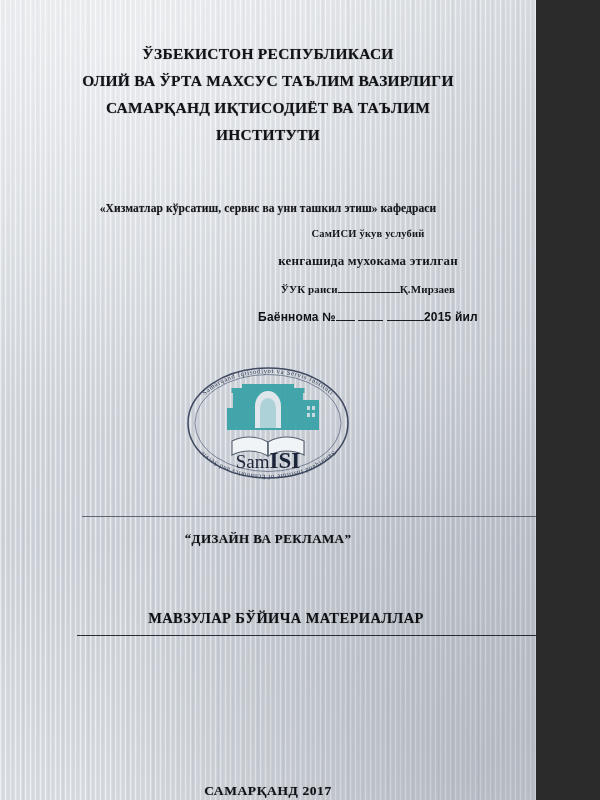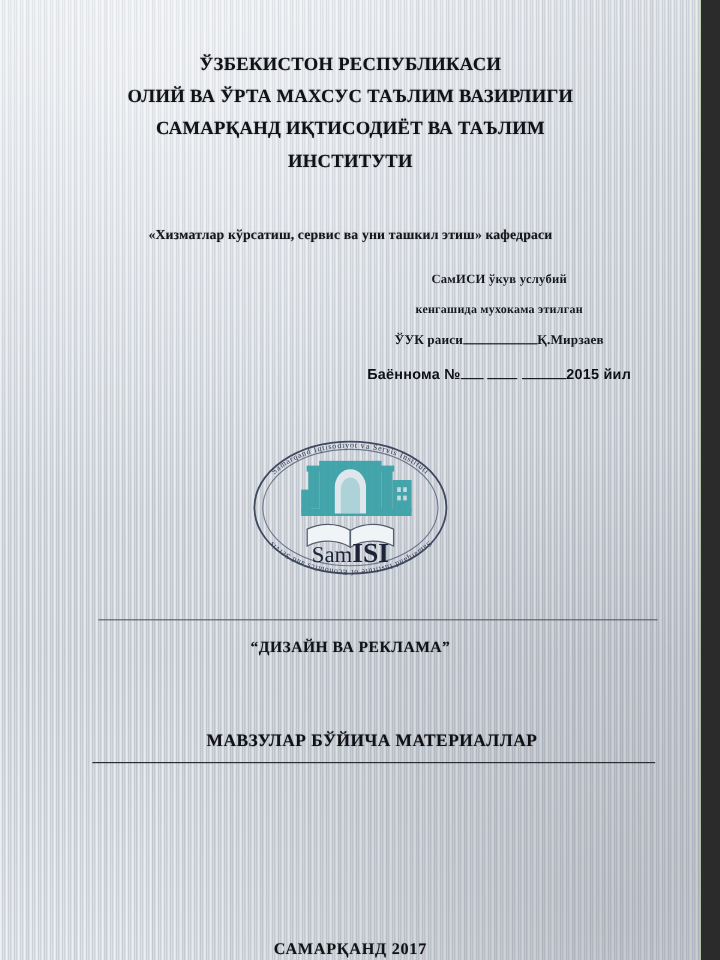"ЎЗБЕКИСТОН РЕСПУБЛИКАСИ" .page { width: 584px -> 536px }
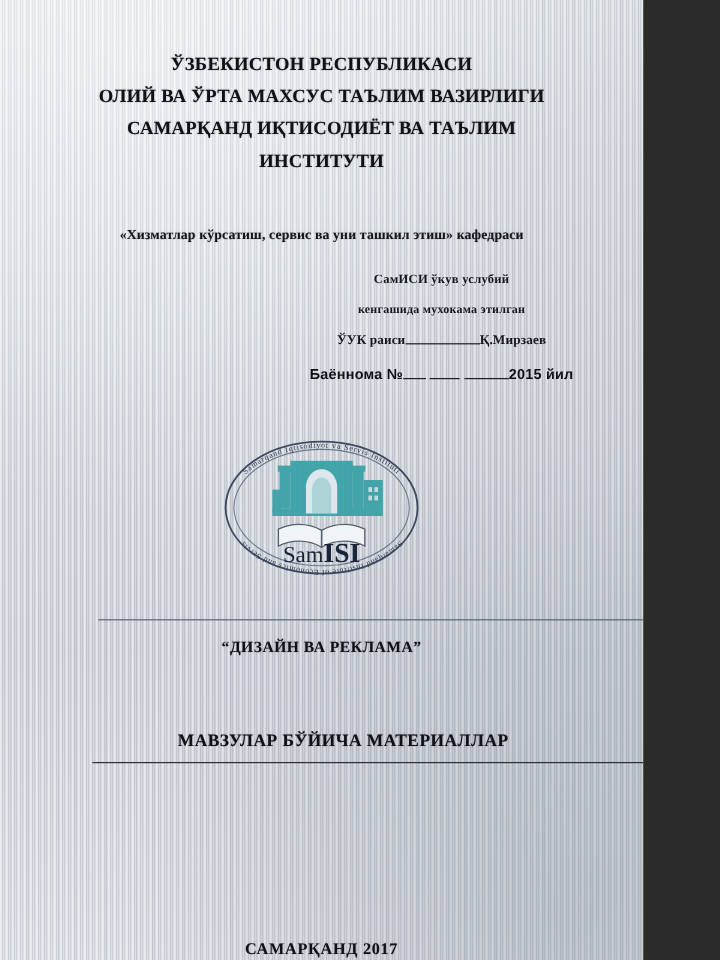"«Хизматлар кўрсатиш, сервис ва уни" .kafedra { top: 190px -> 202px }
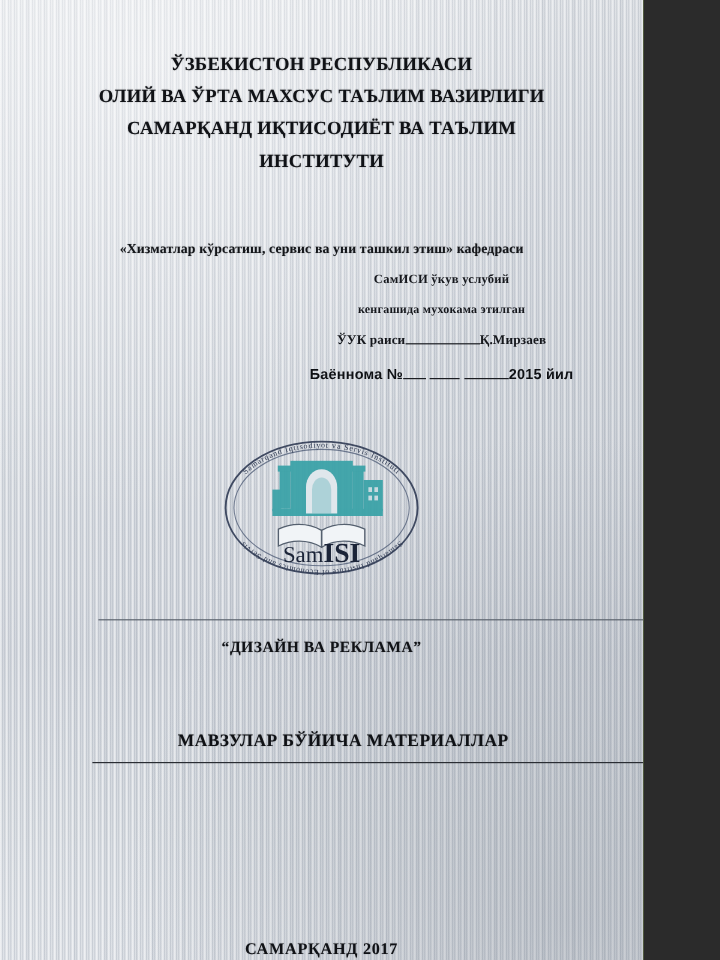"кенгашида мухокама этилган" .ap-2 { font-size: 10px -> 13px }
